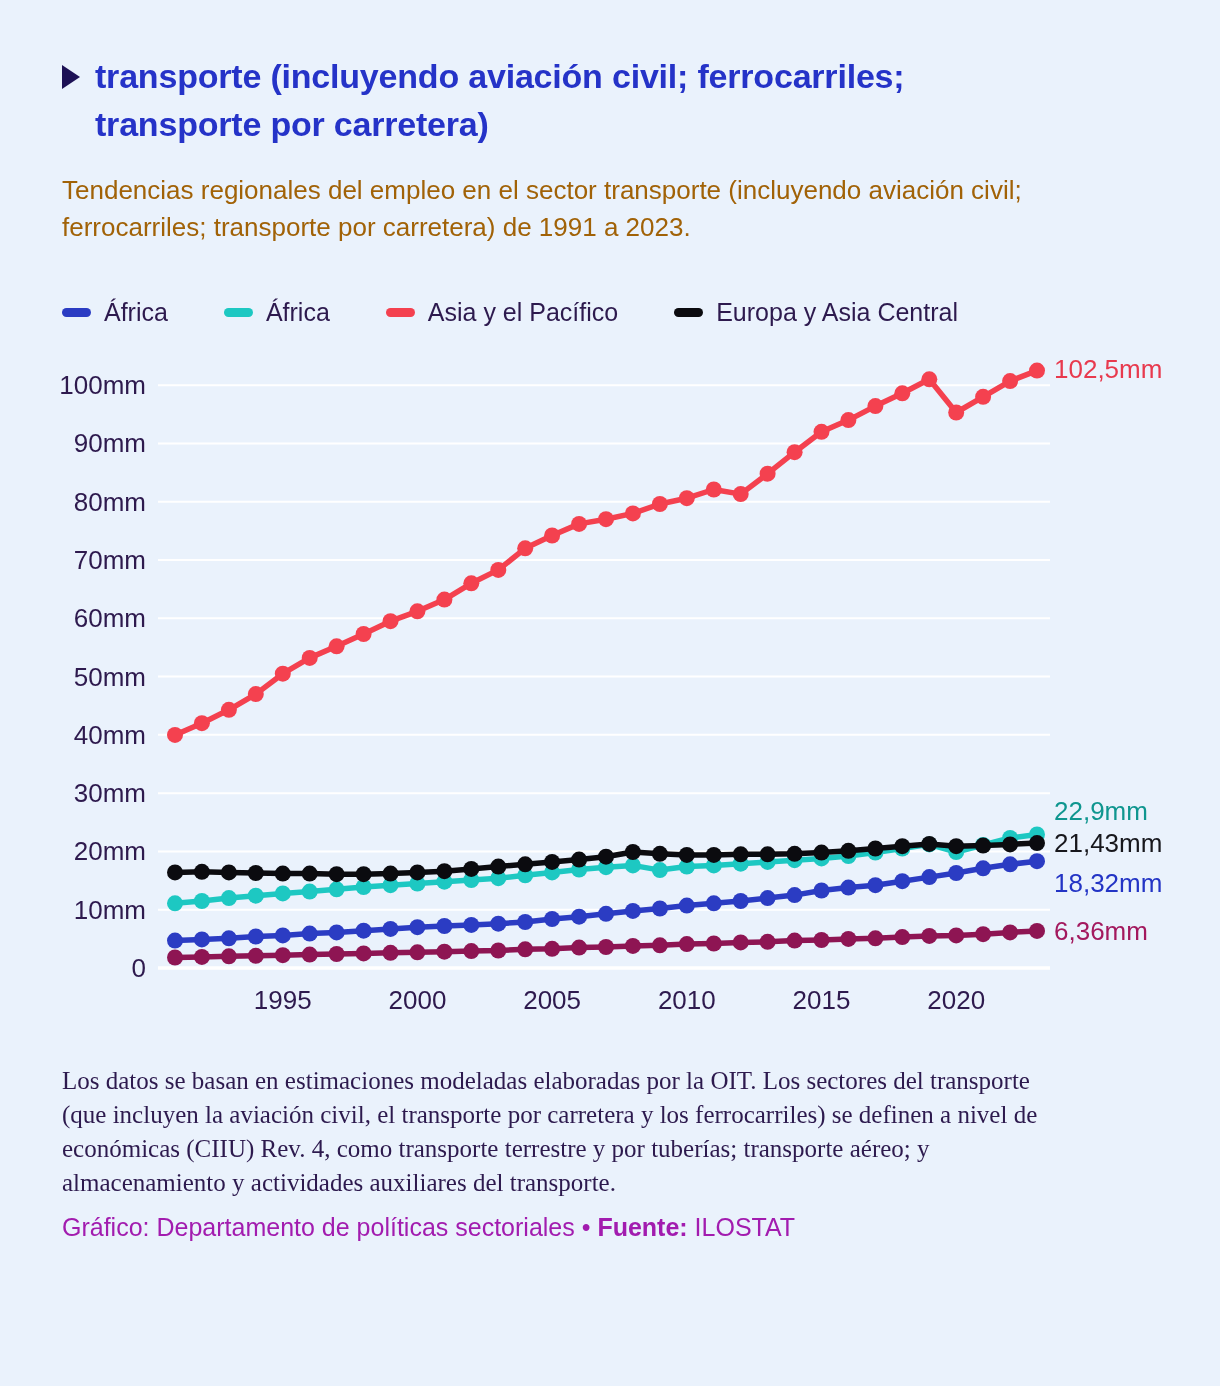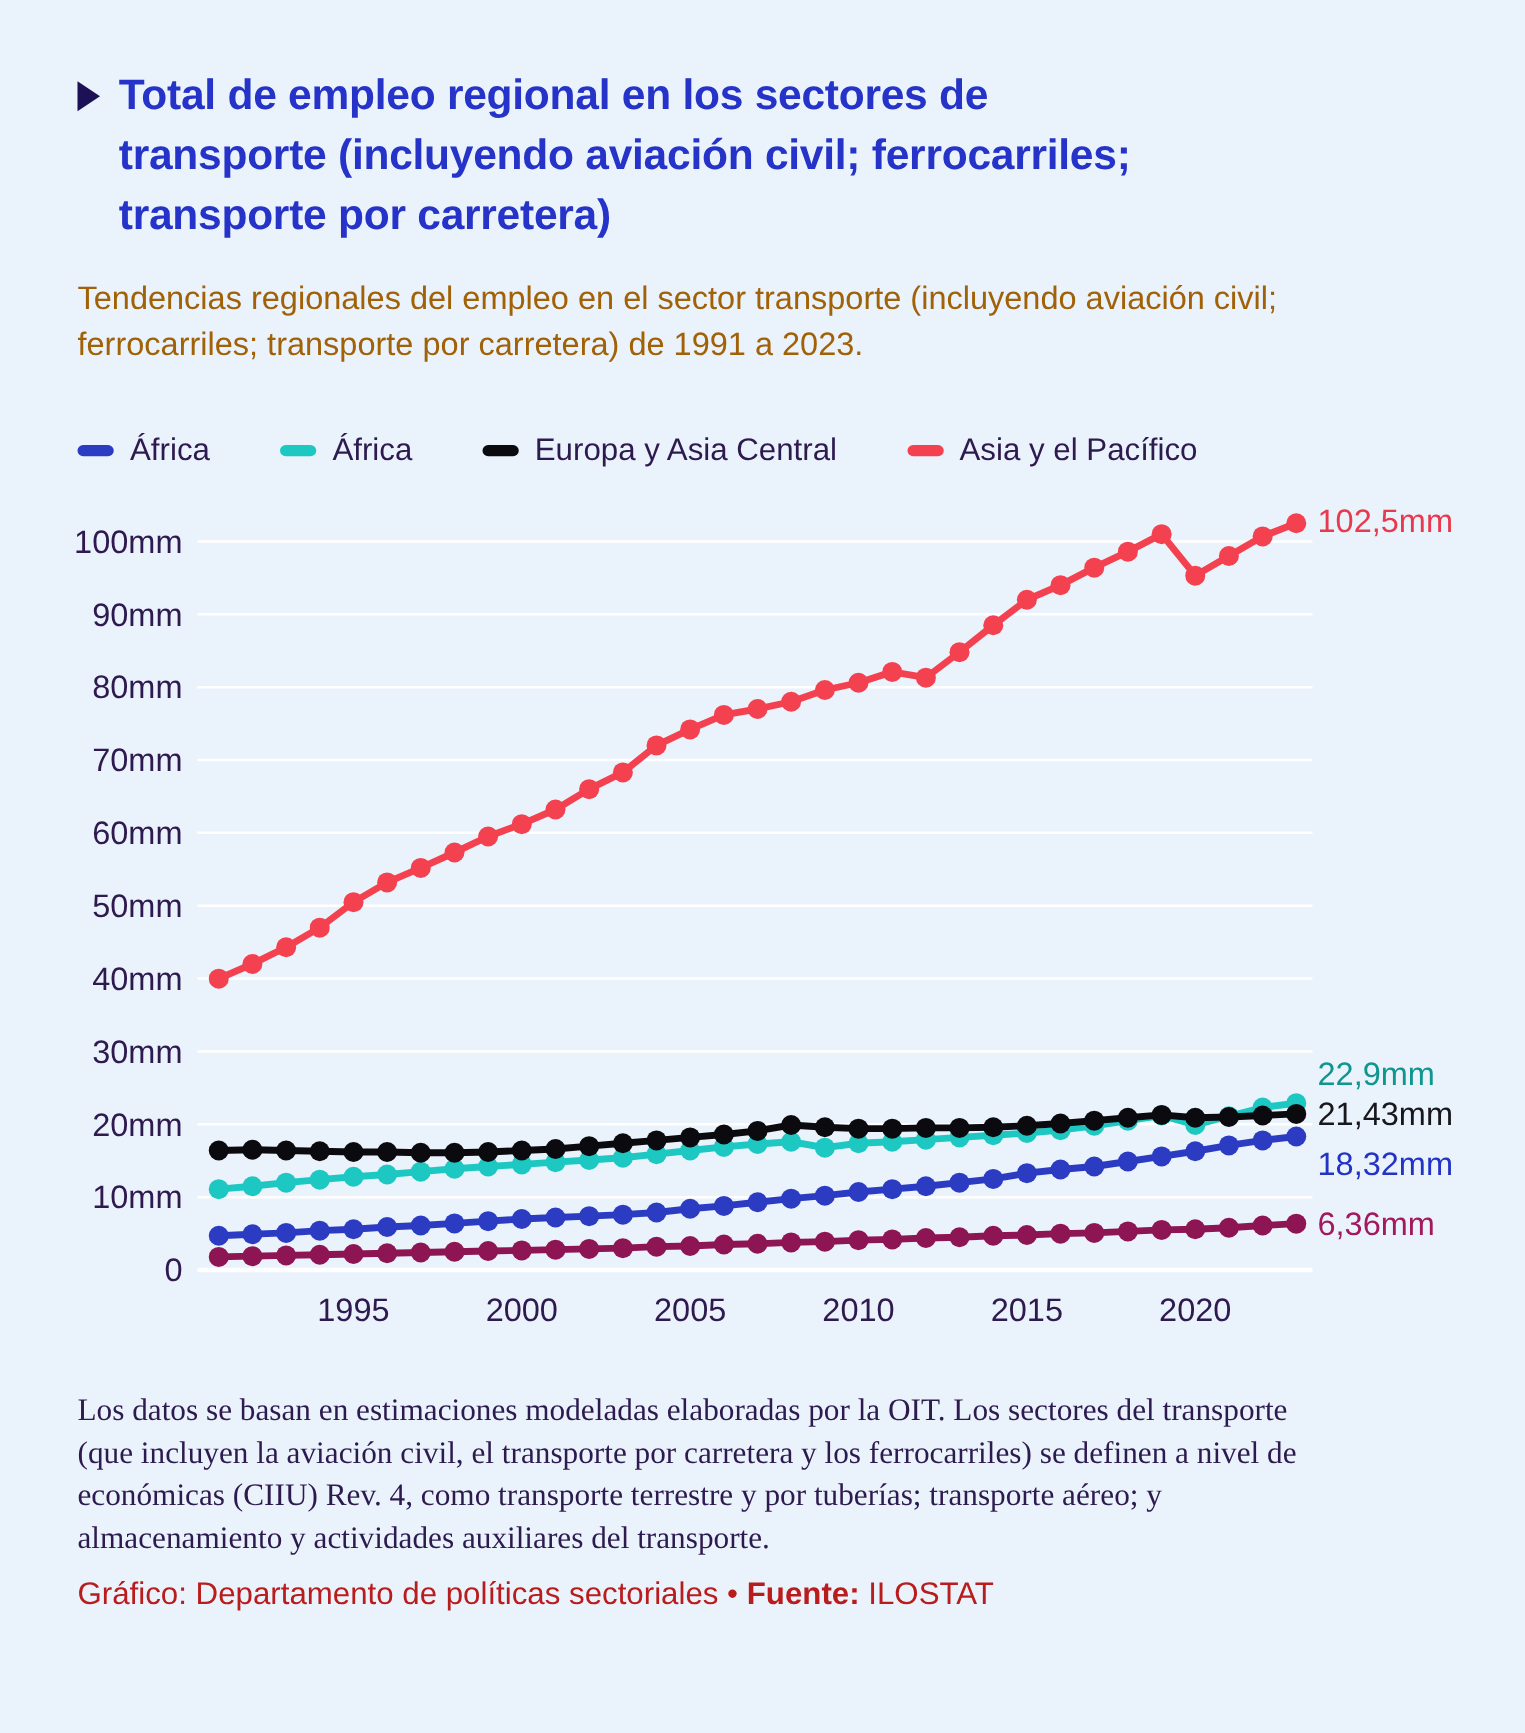"Total de empleo regional en" div { html: <div>Total de empleo regional en los sectores de</div> -> none }
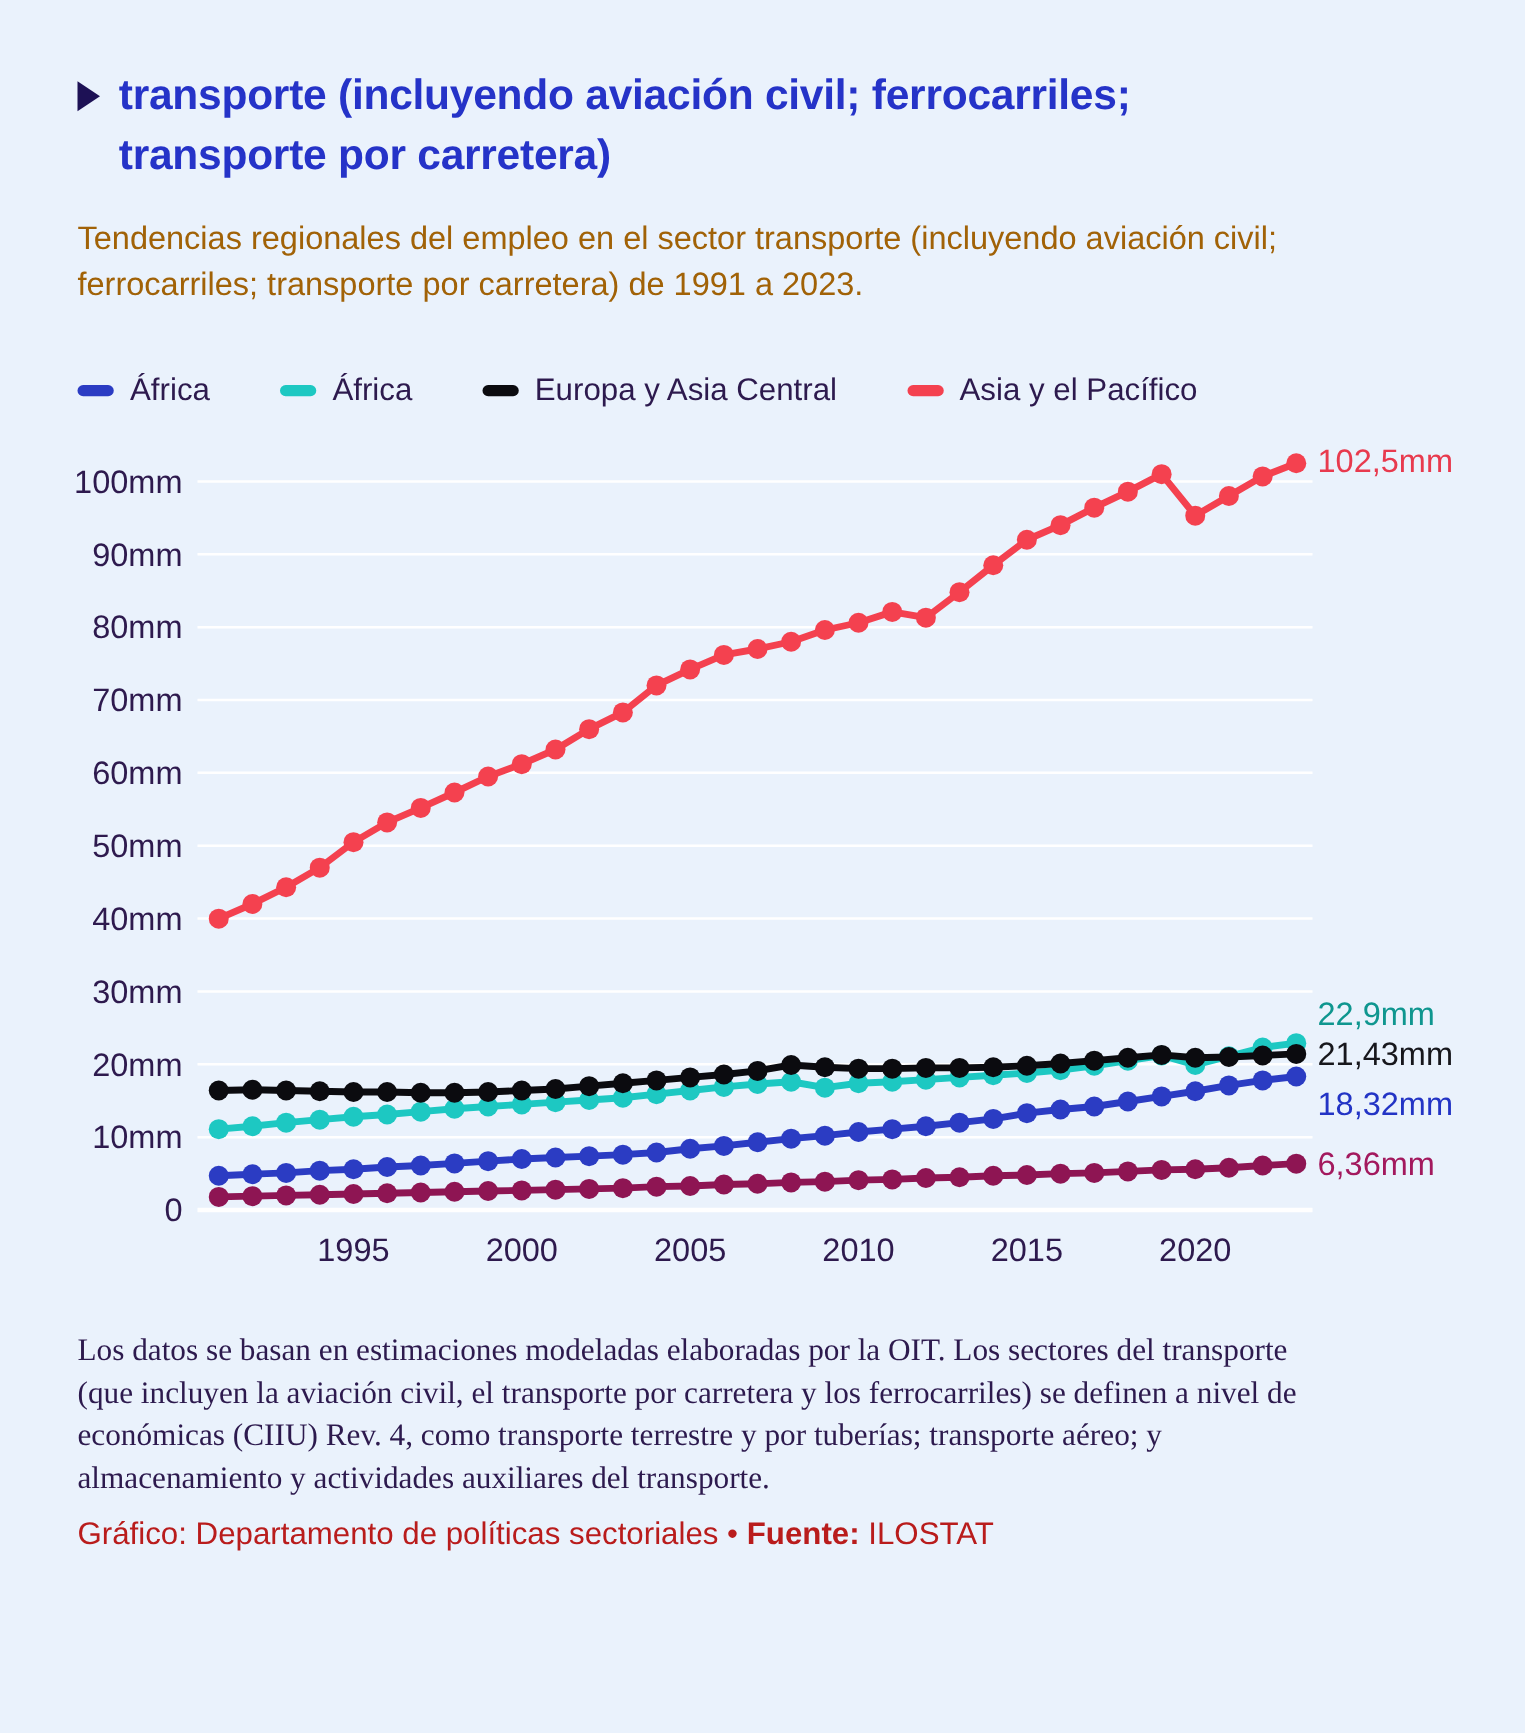"Europa y Asia Central" div.legend-item { order: before "Asia y el Pacífico" -> after "Asia y el Pacífico" }
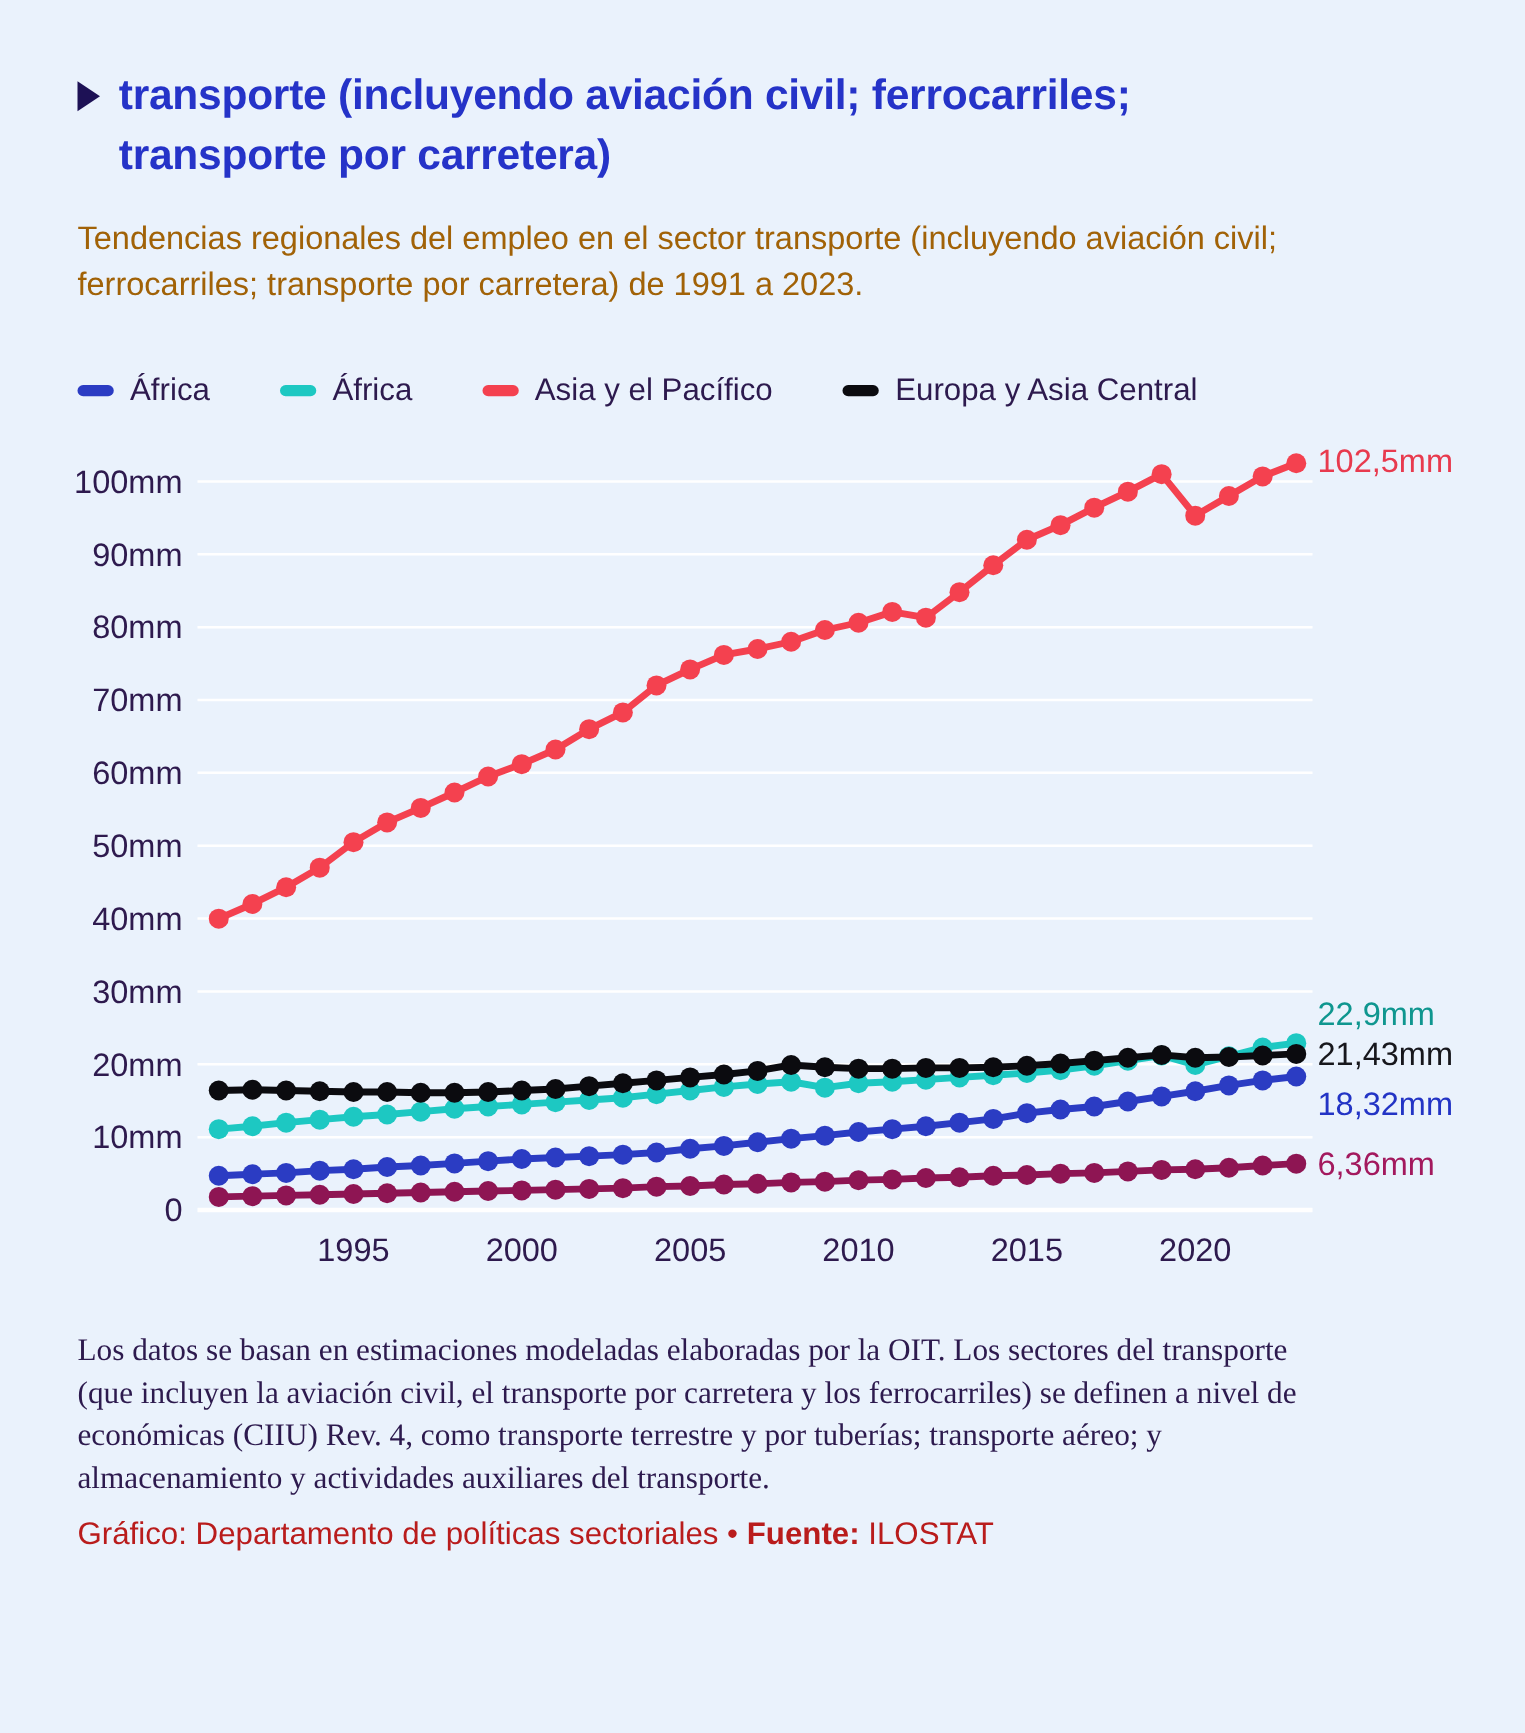"Gráfico: Departamento de políticas" .credit { color: #b91c1c -> #a21caf }
